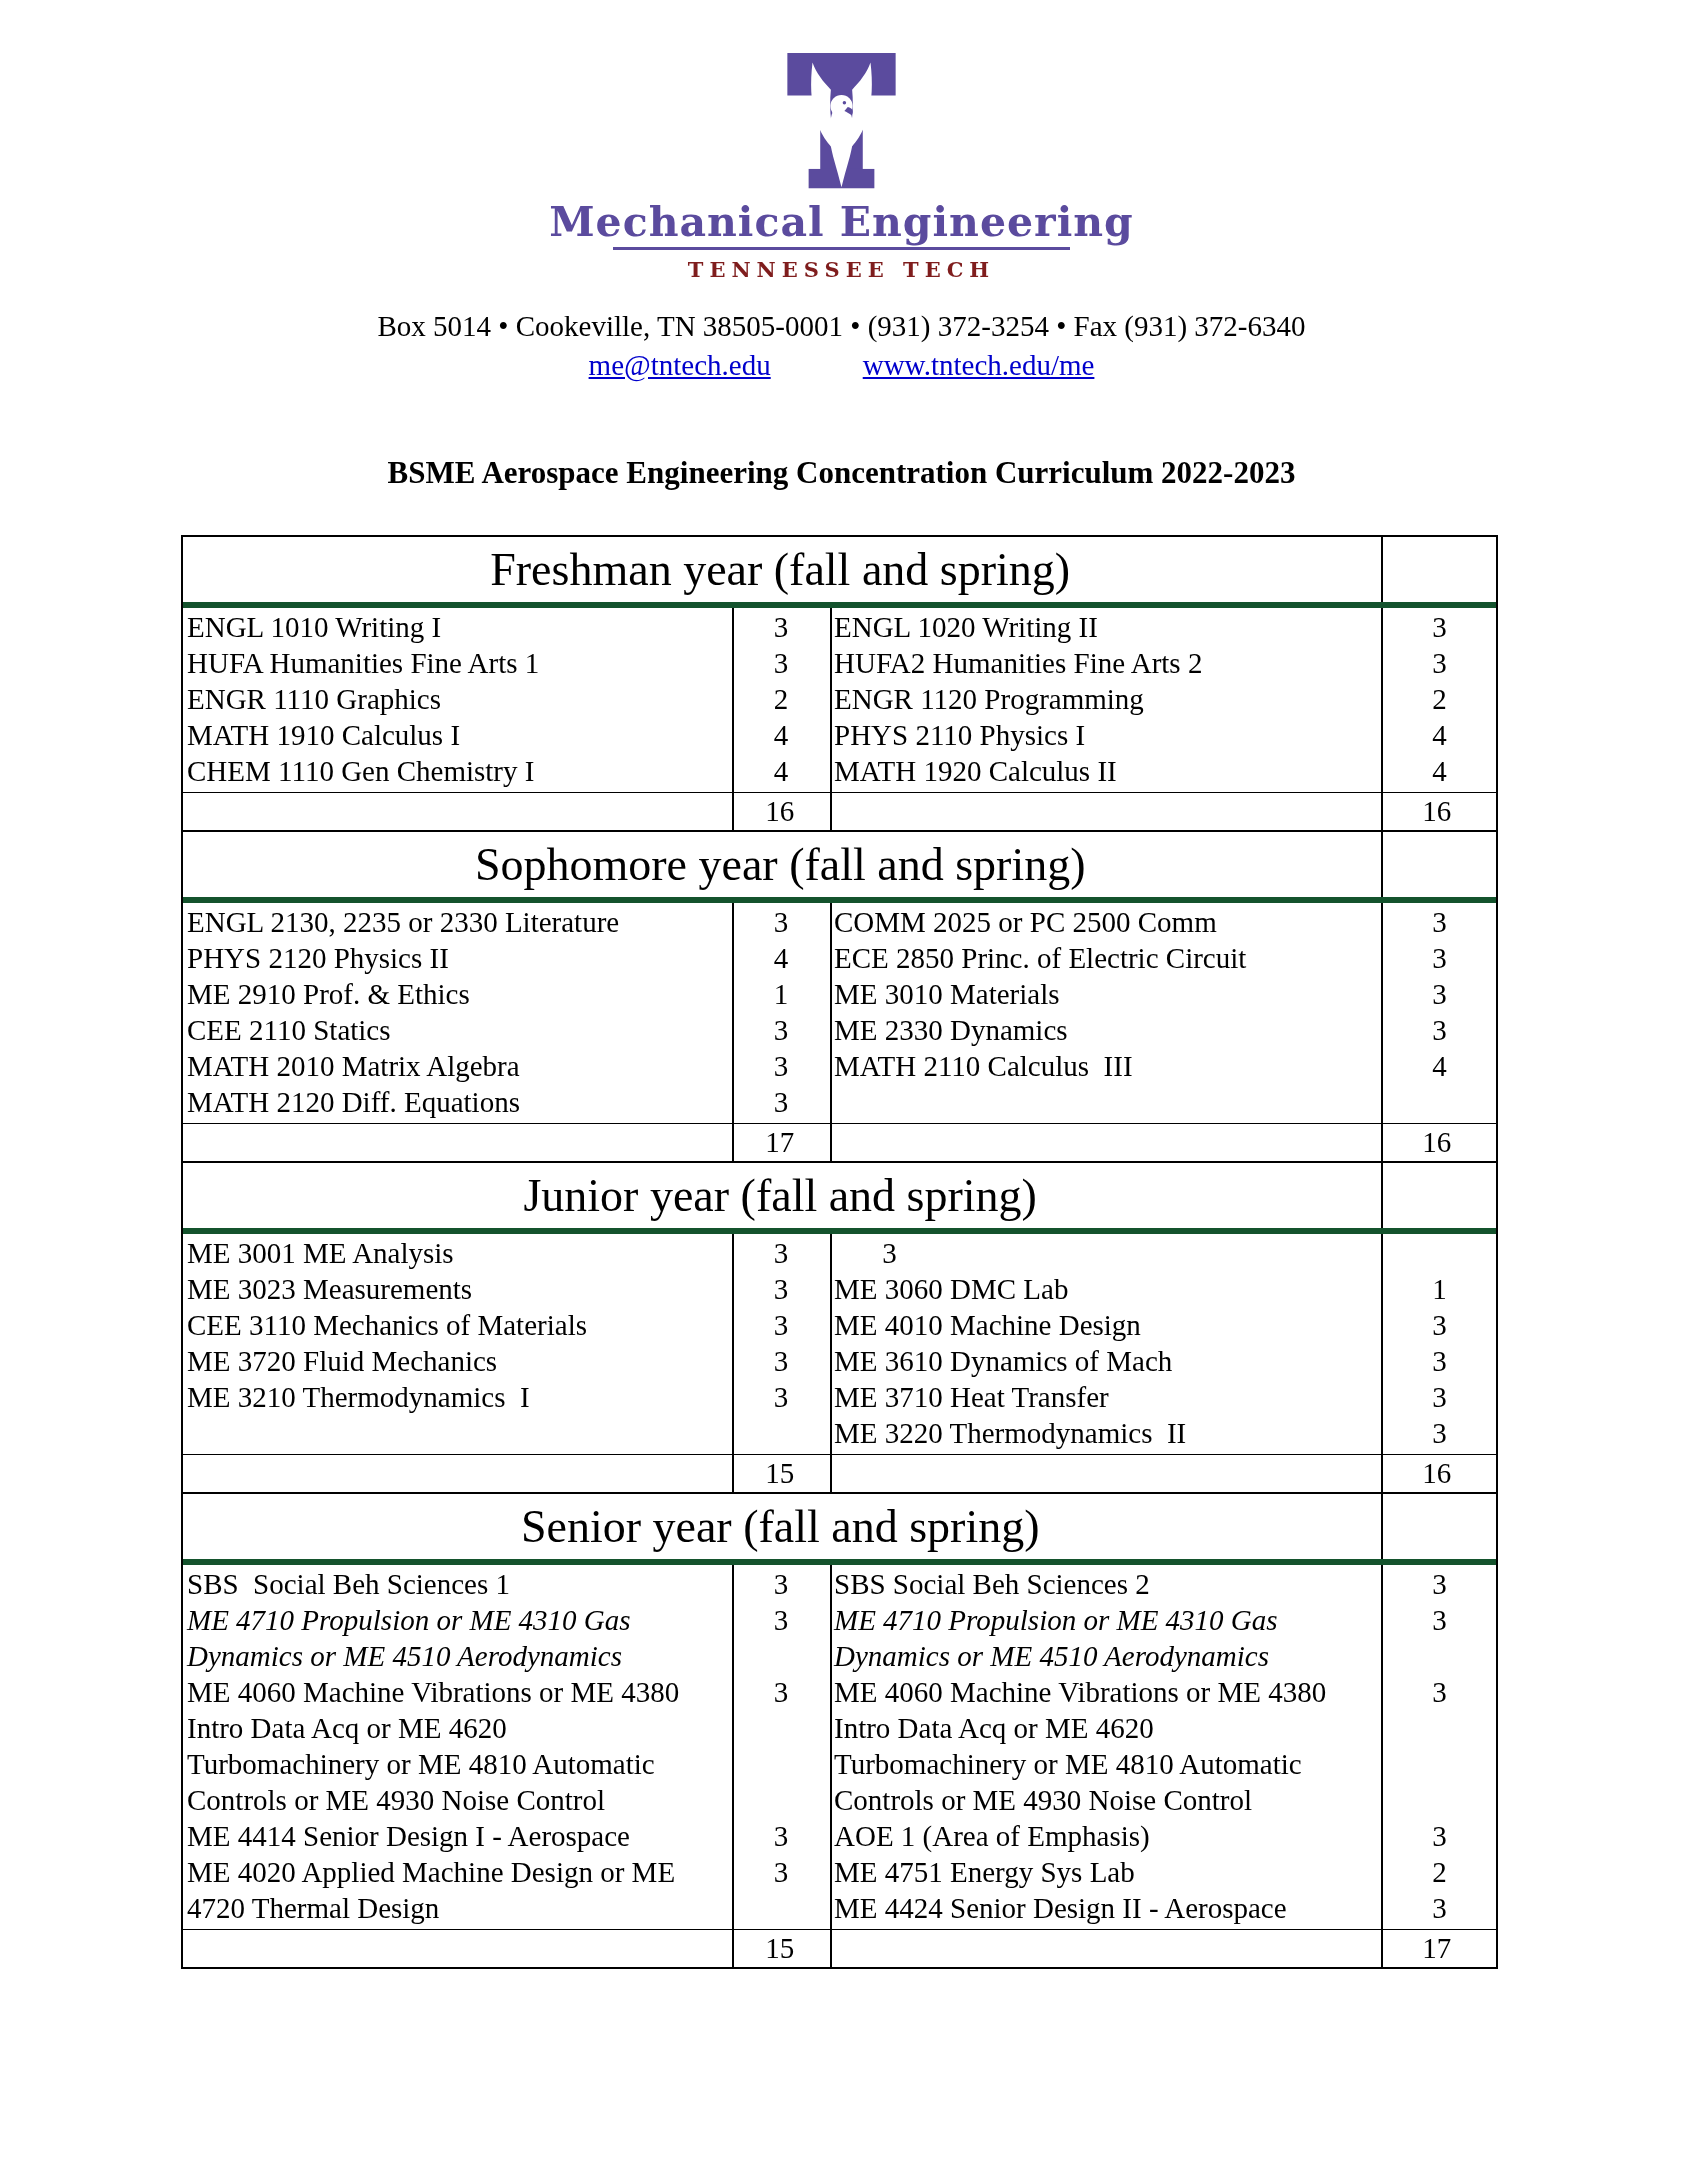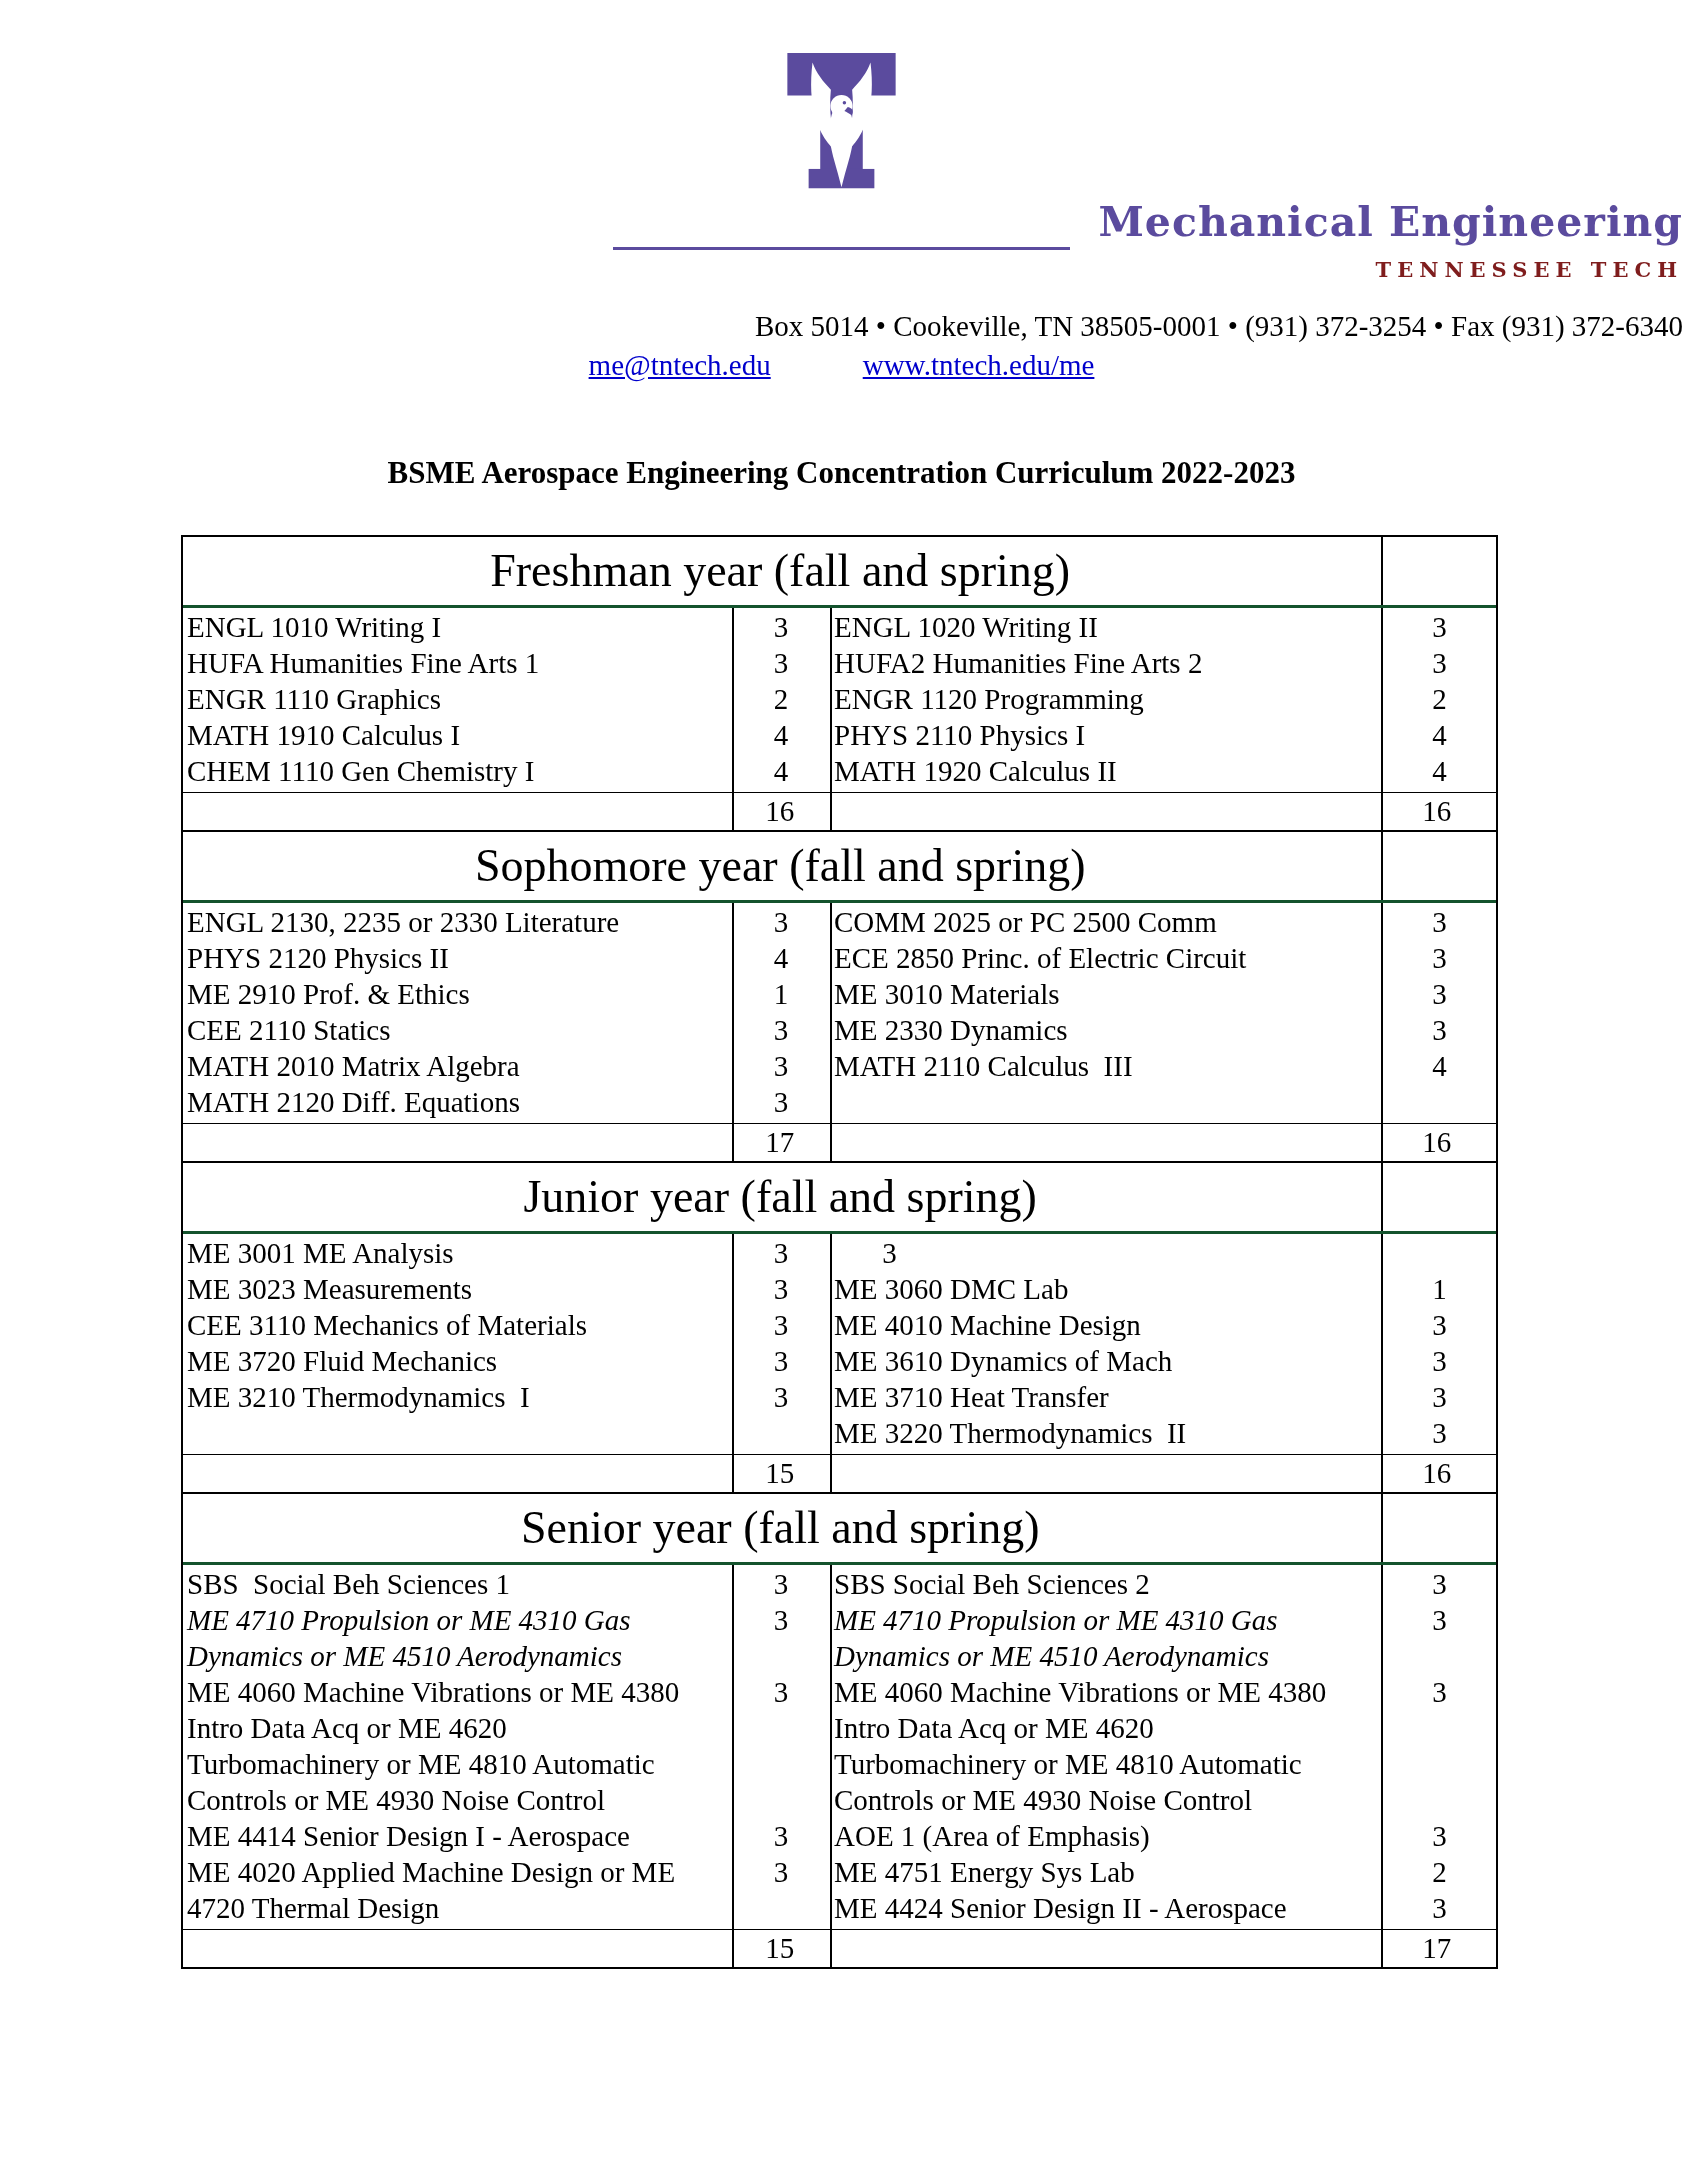"Mechanical Engineering" .letterhead { text-align: right -> center }
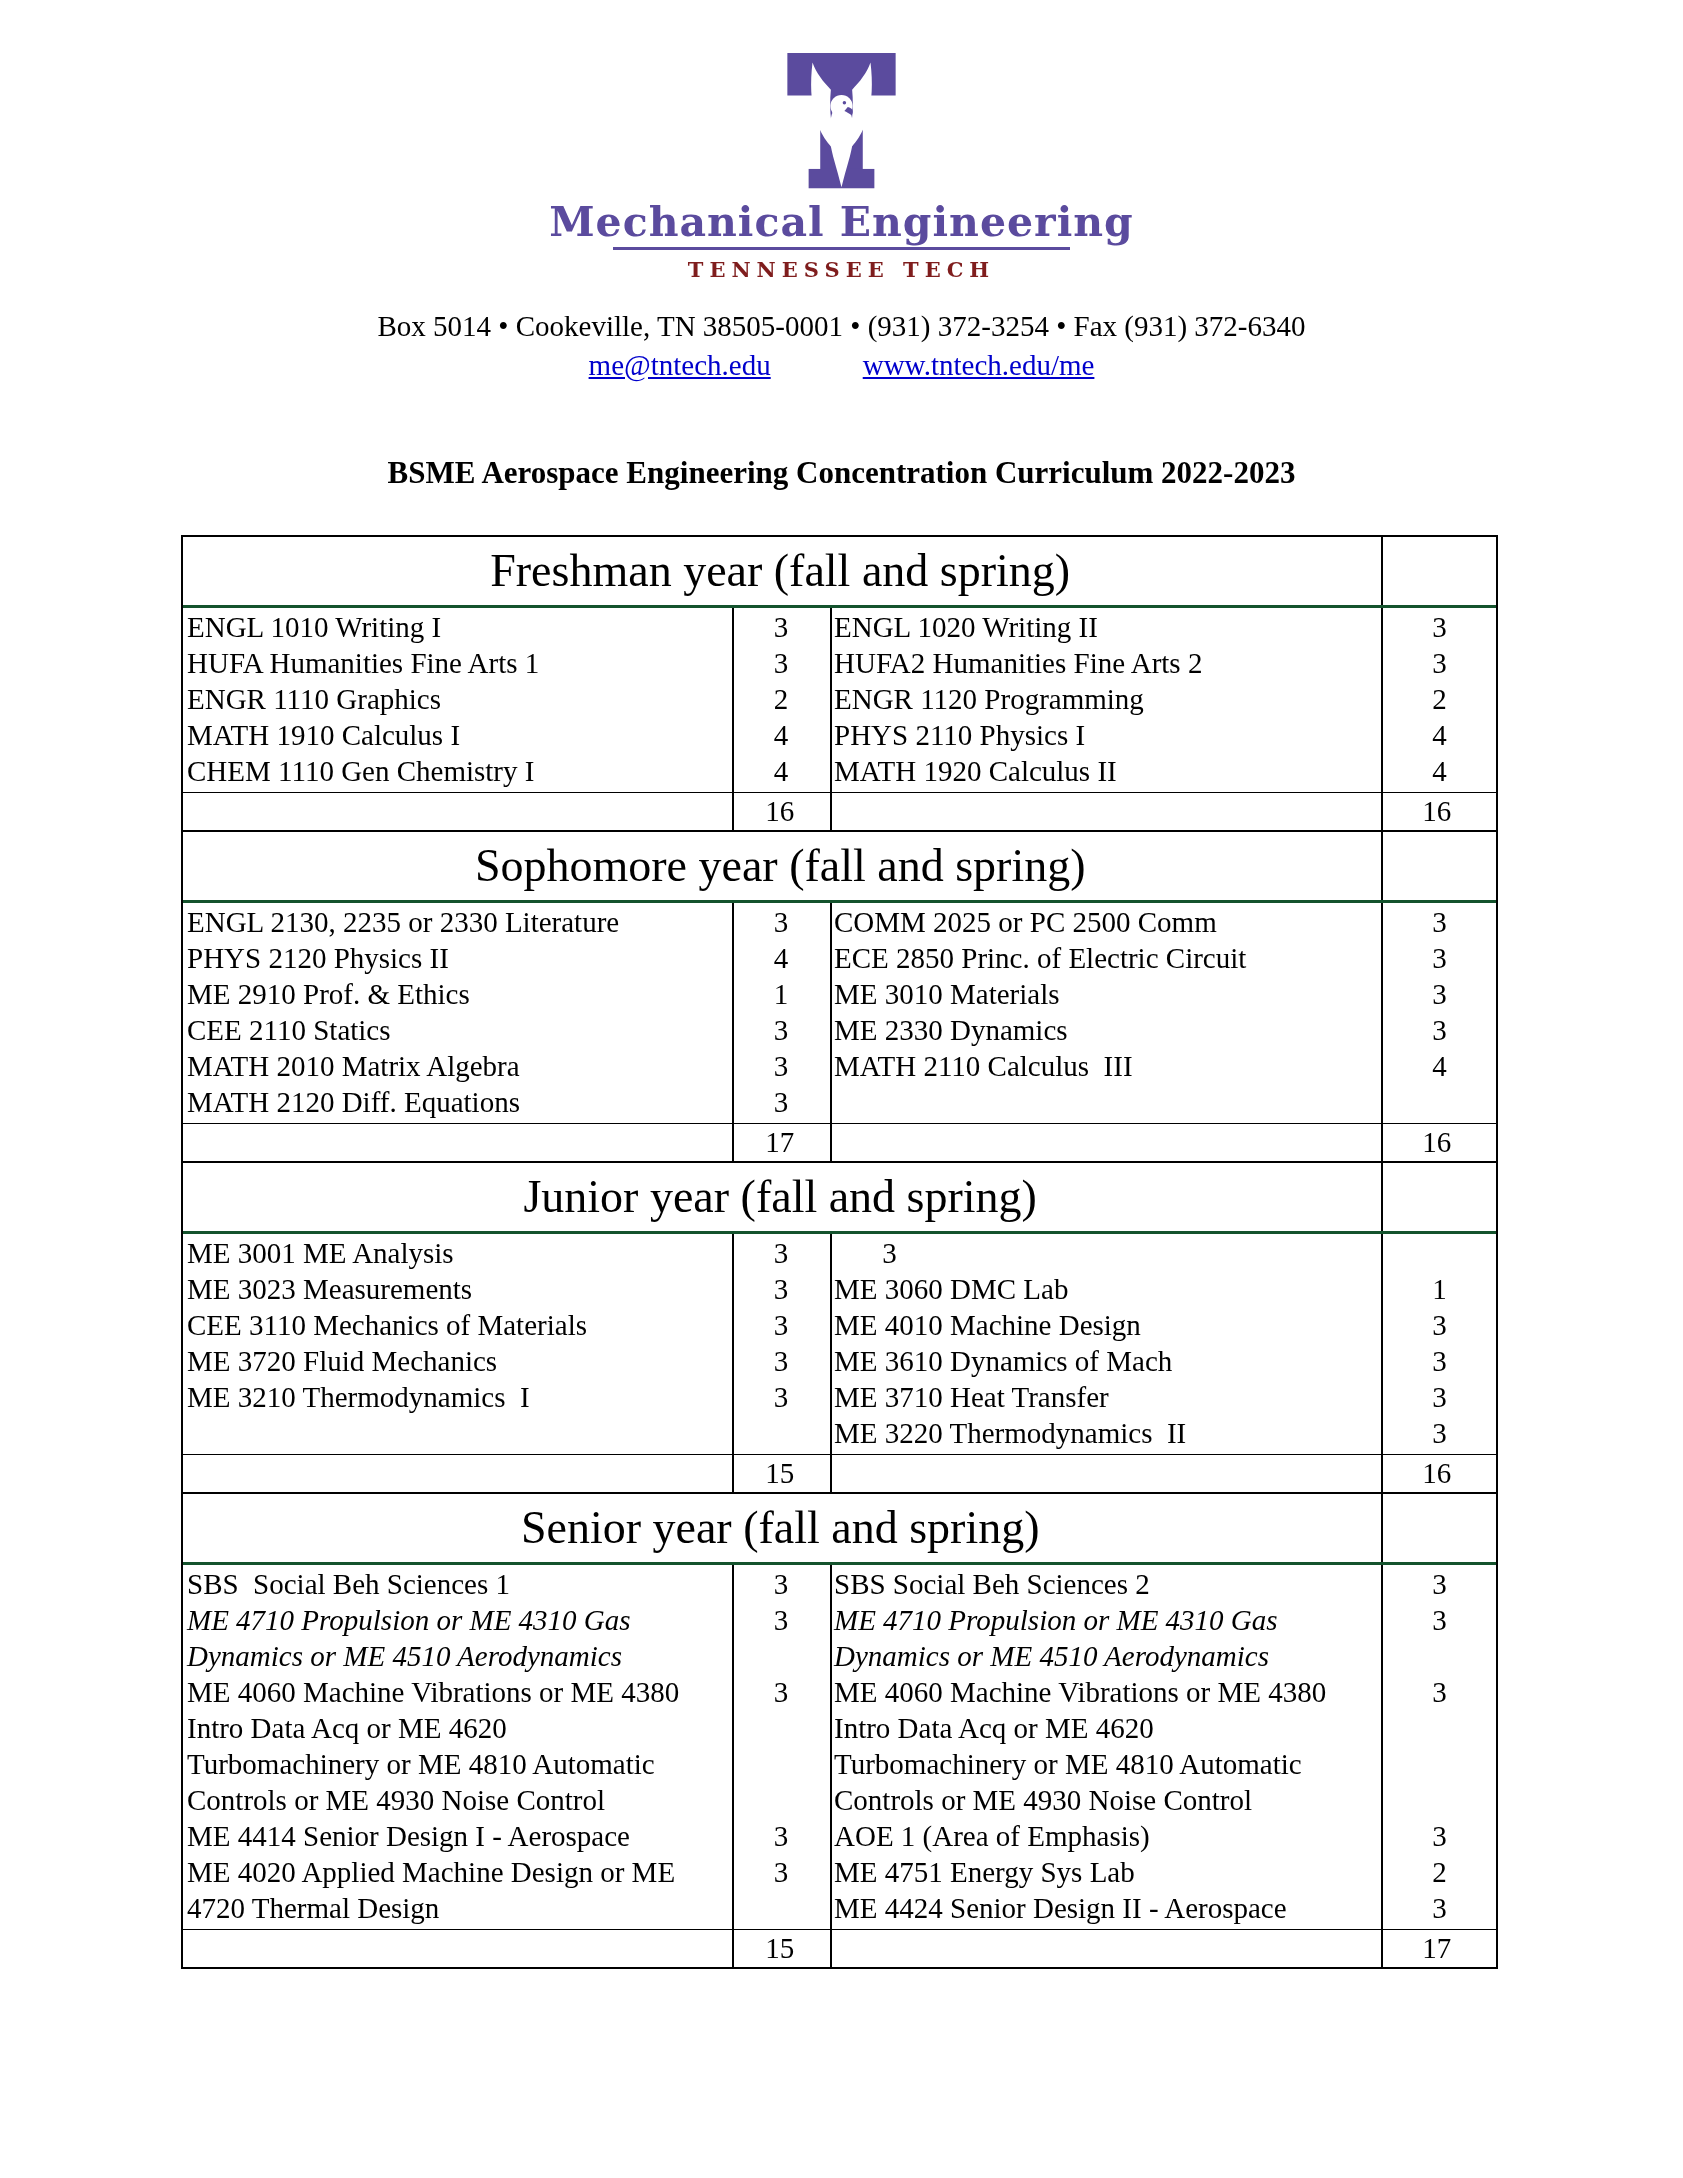"Freshman year (fall and spring)" .year-header { border-bottom: 3px solid #14532d -> 6px solid #14532d }
